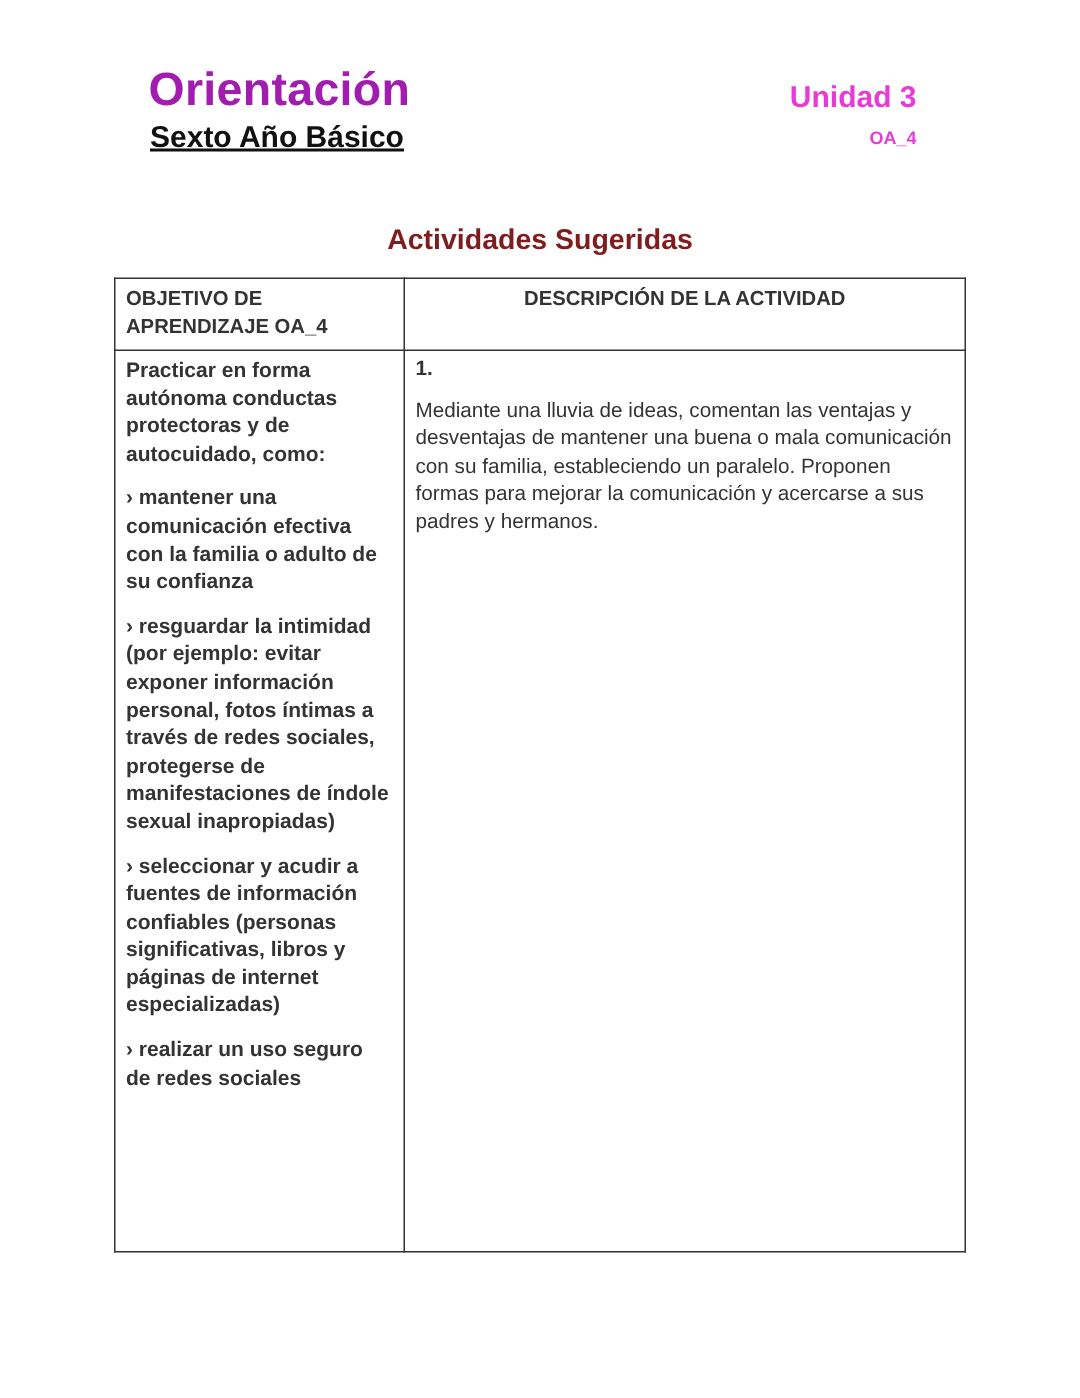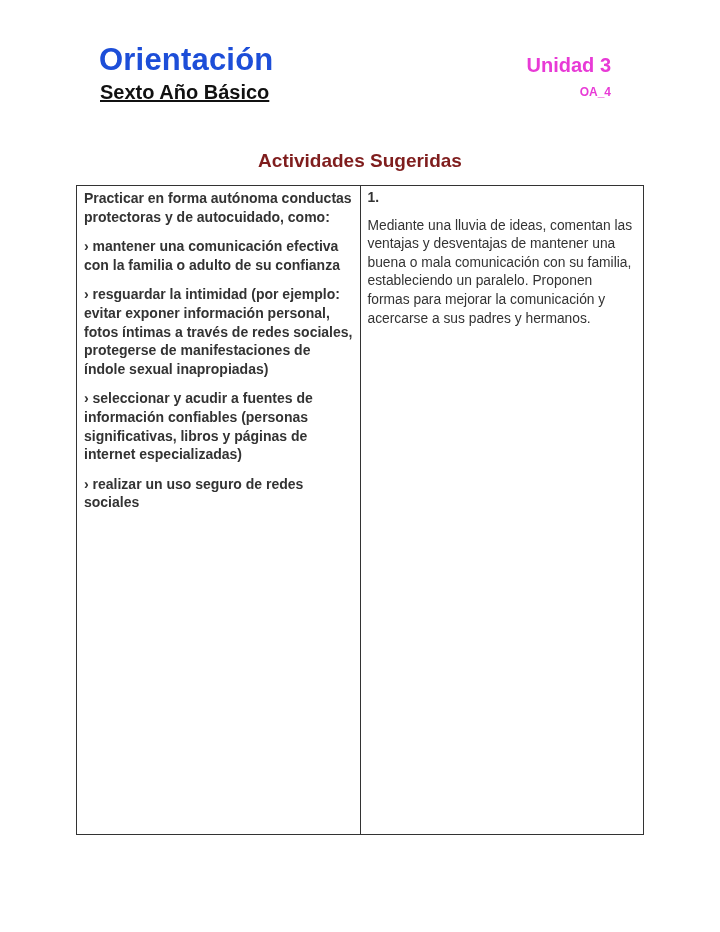"Orientación" .title { color: #1d4ed8 -> #a21caf }
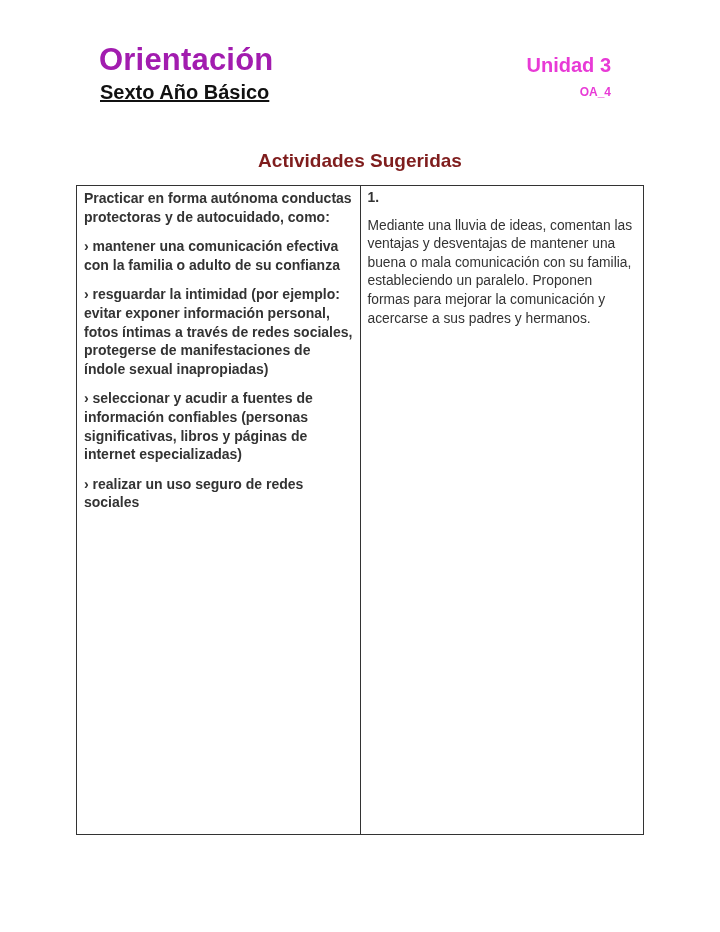"OBJETIVO DE APRENDIZAJE OA_4" tr.hdr { html: none -> <tr> <td>OBJETIVO DE APRENDIZAJE OA_4</td> <td>DESCRIPCIÓN DE LA ACTIVIDAD</td> </tr> }
